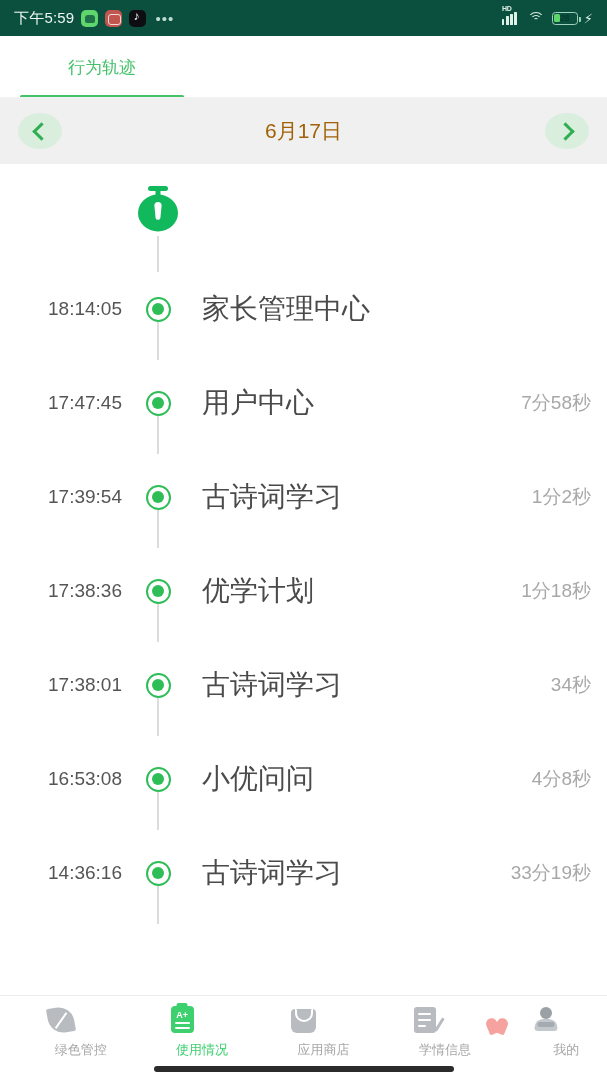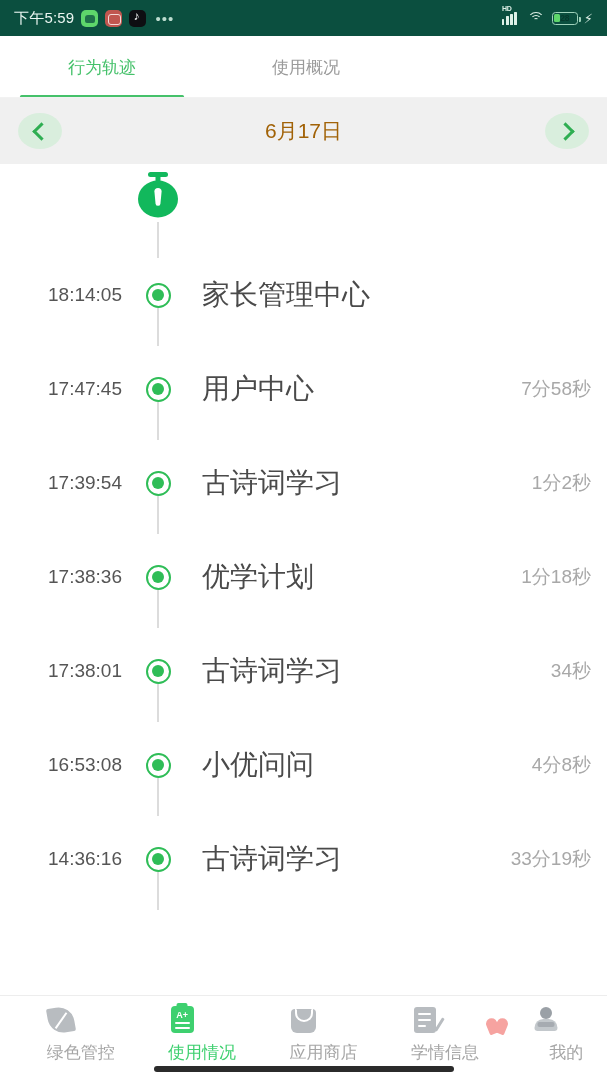"使用概况" div.tab { html: <div>使用概况</div> -> none }
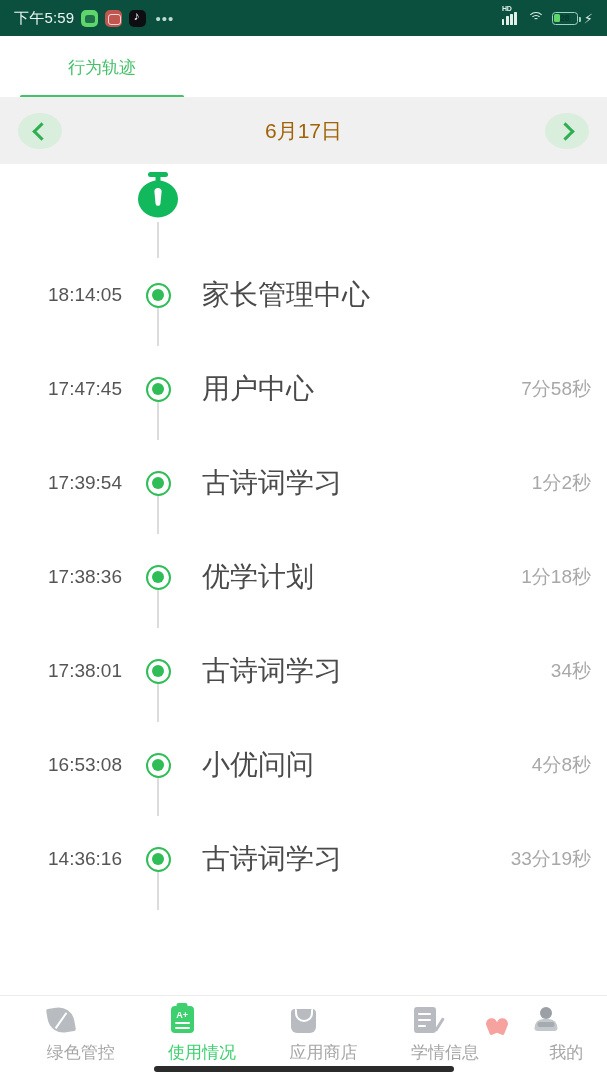"18:14:05" .timeline { padding-top: none -> 14px }
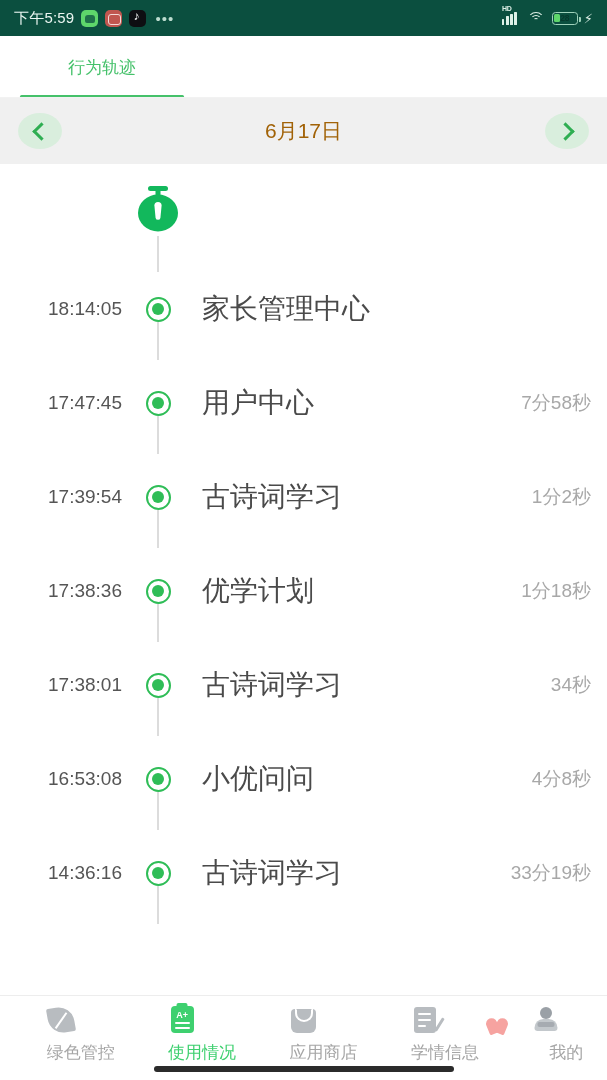"绿色管控" .nav .lbl { font-size: 17px -> 13px }
